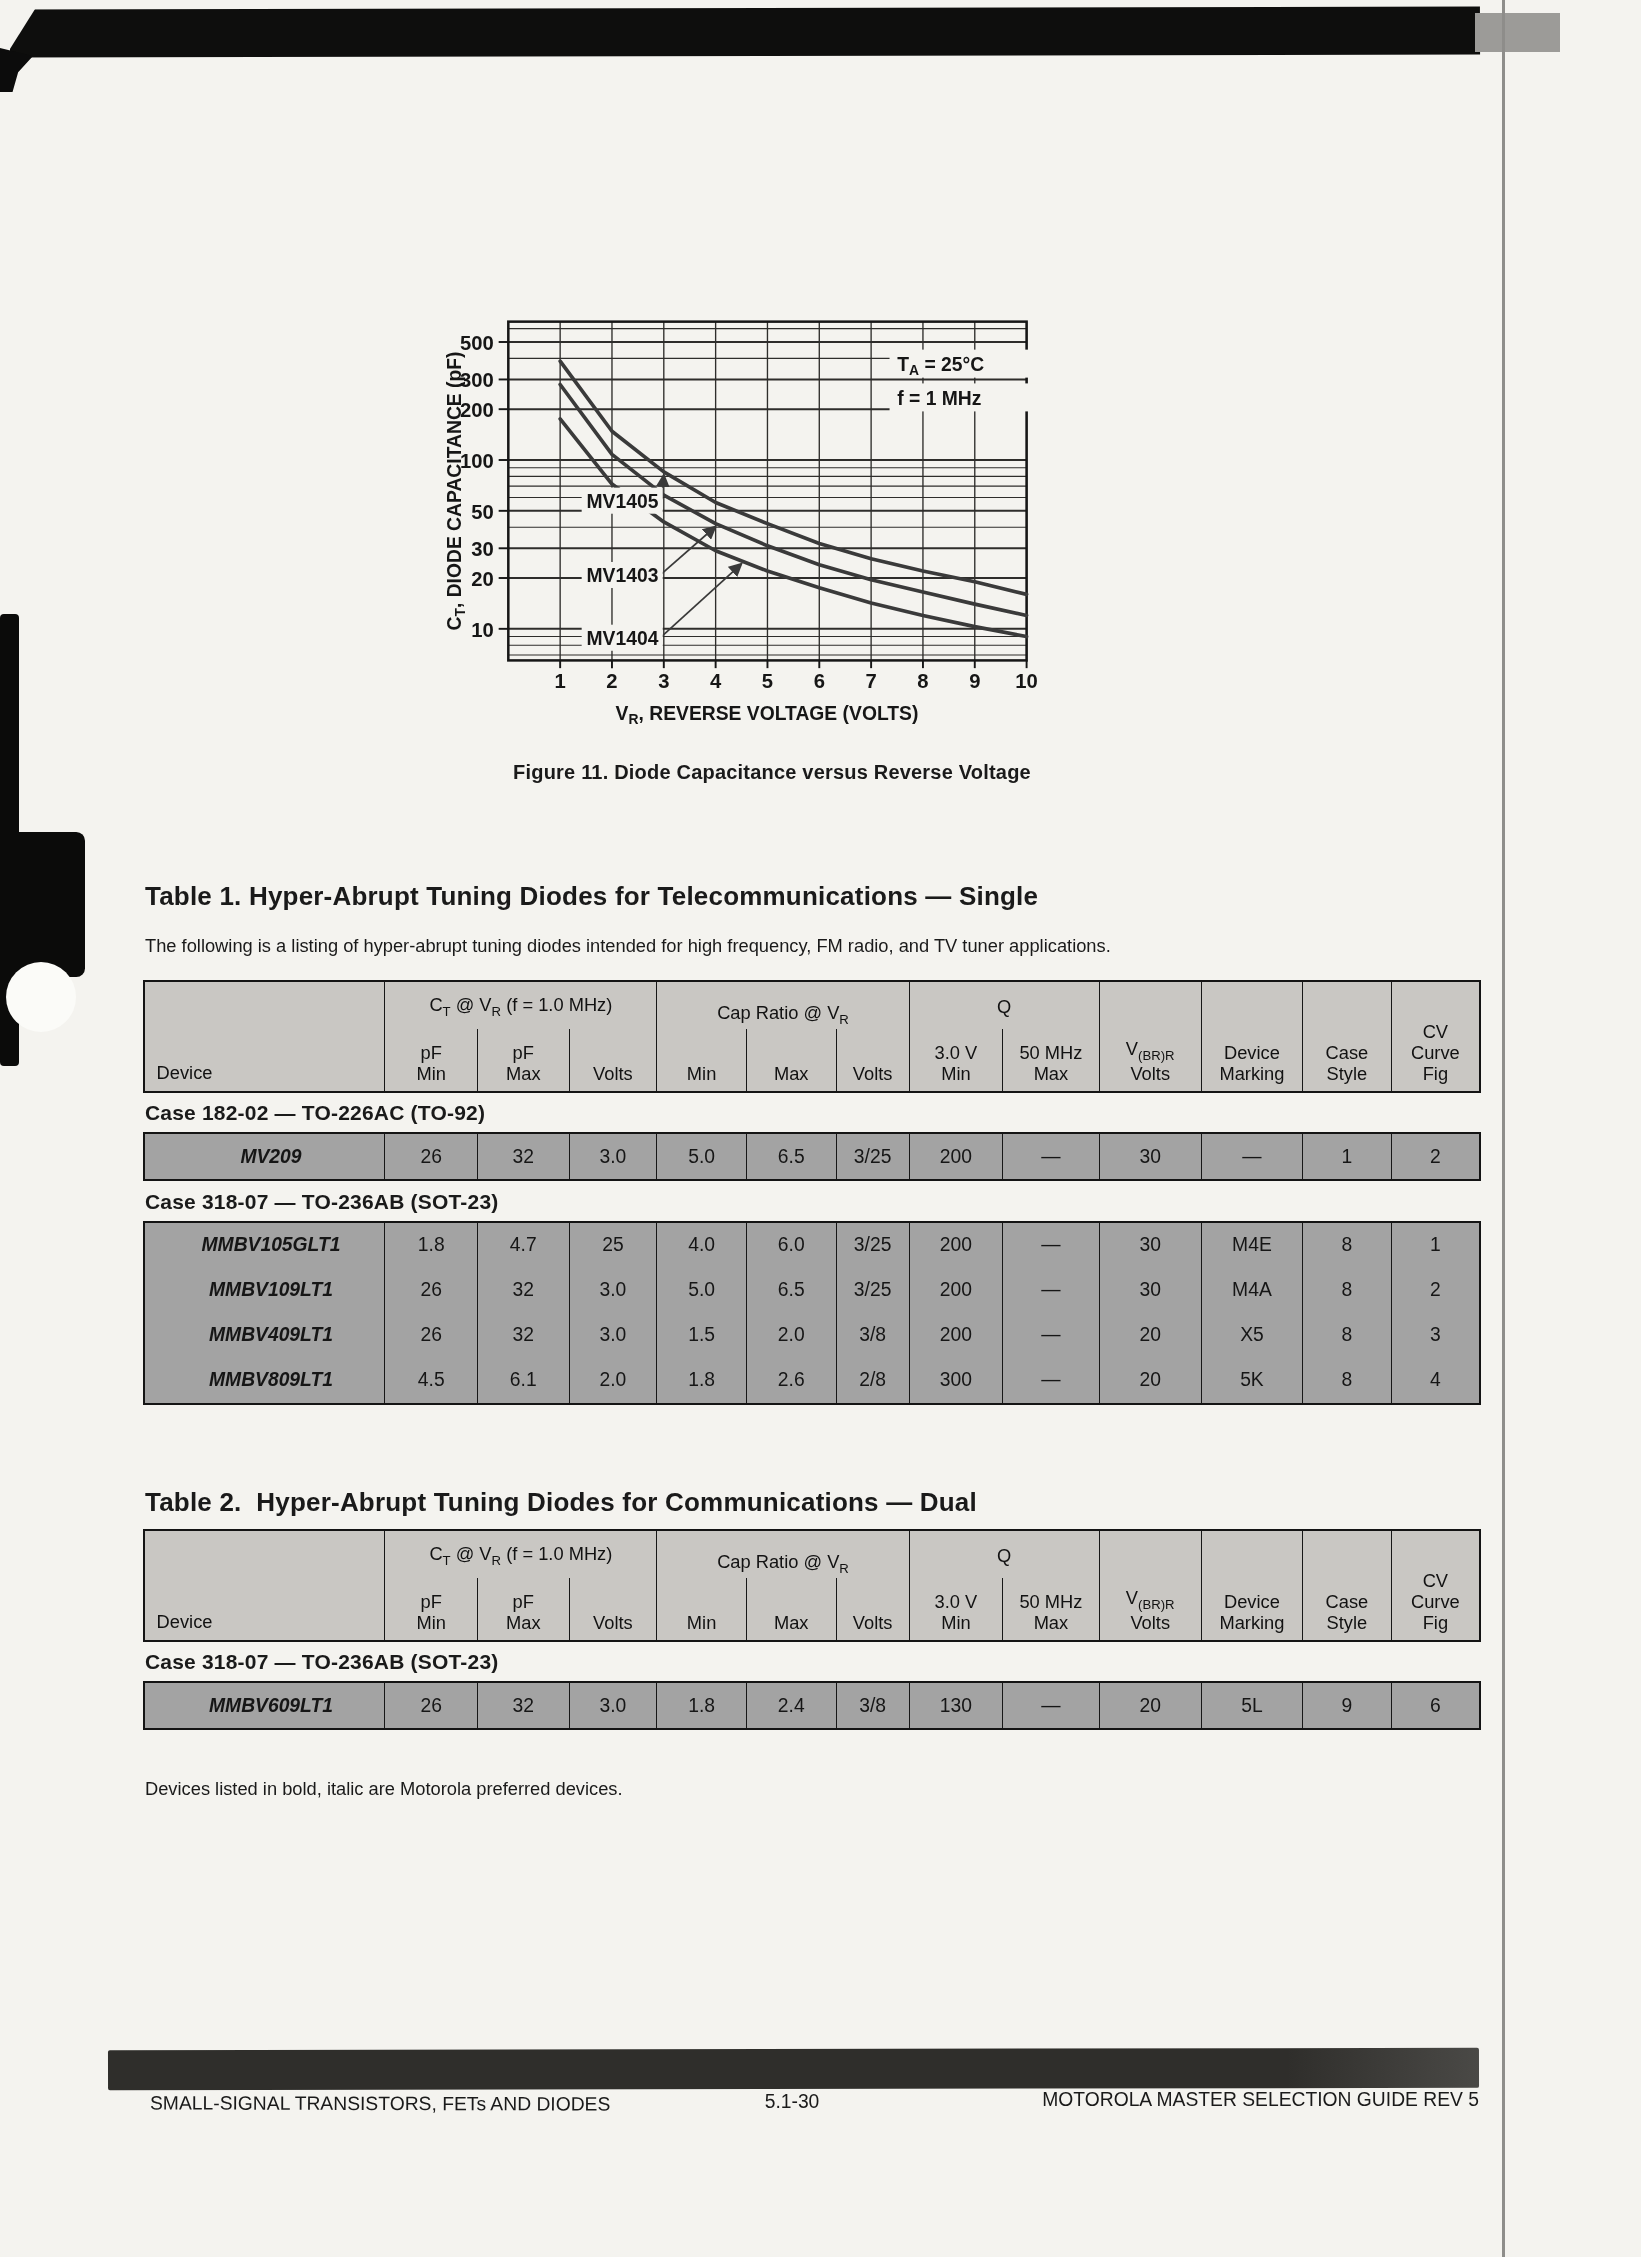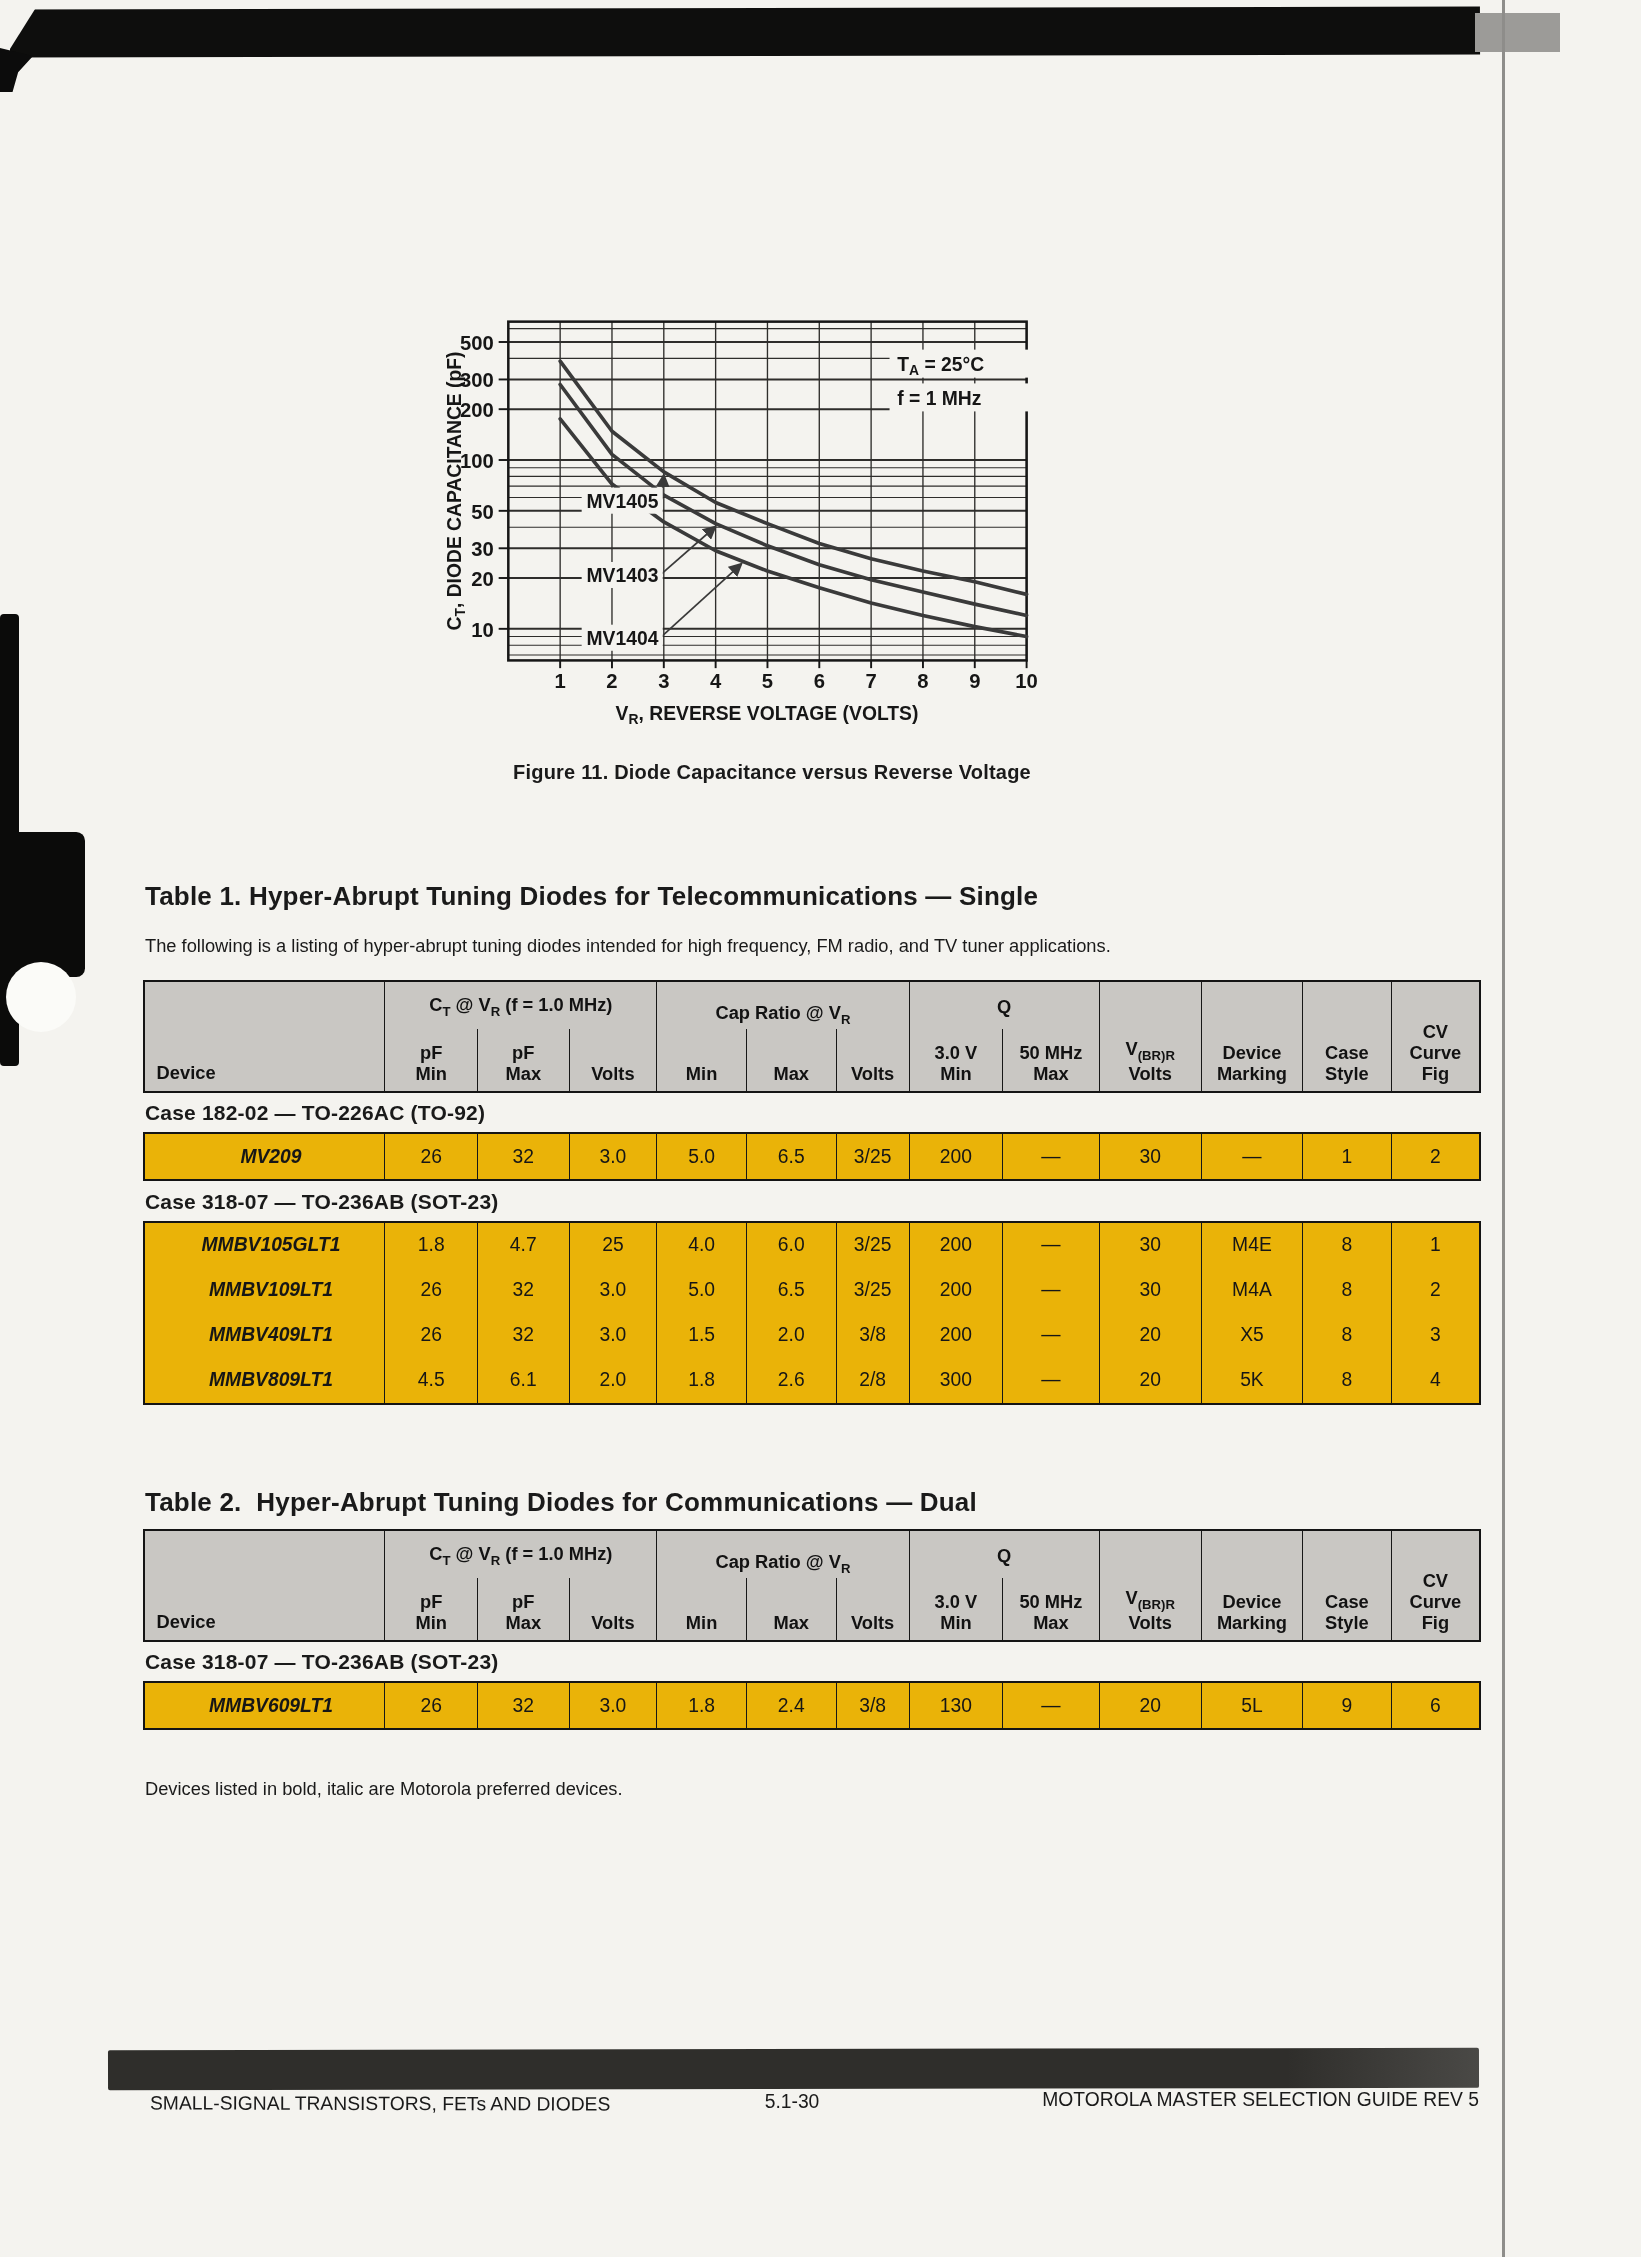"CT @ VR (f =" table.hdr th { font-weight: bold -> normal }
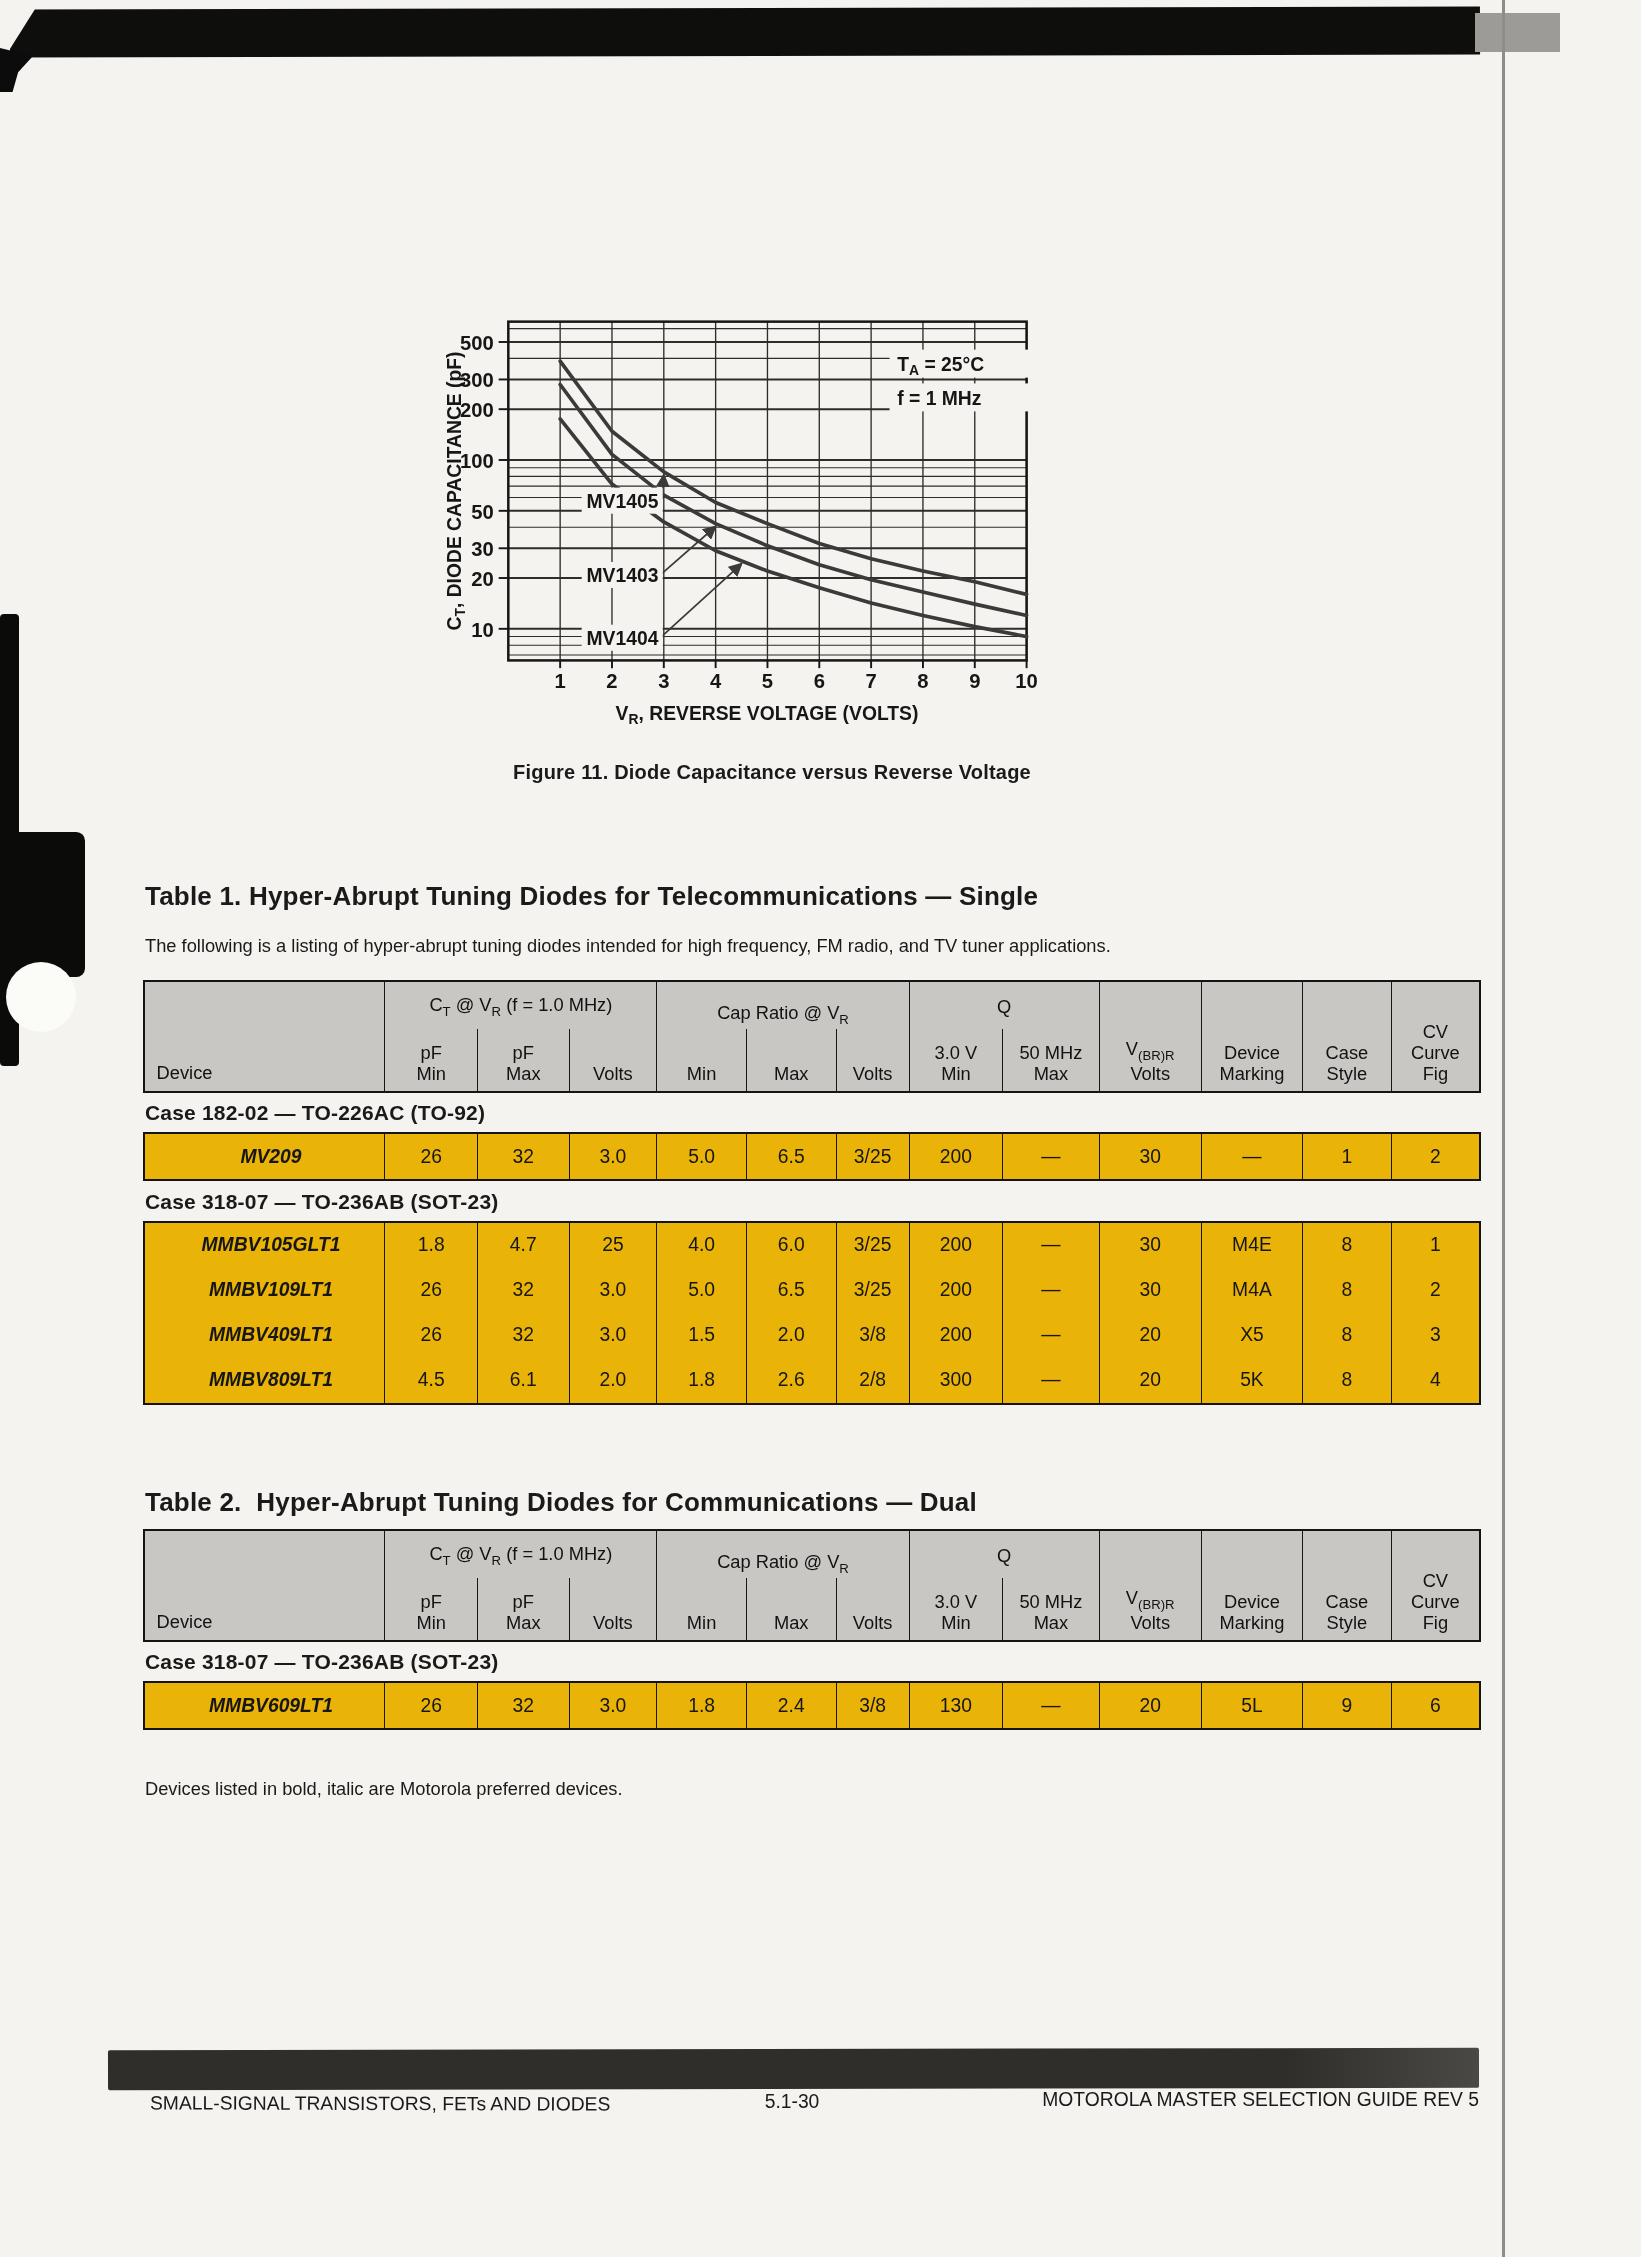"MV209" table.body { background: #eab308 -> #a3a3a3 }
